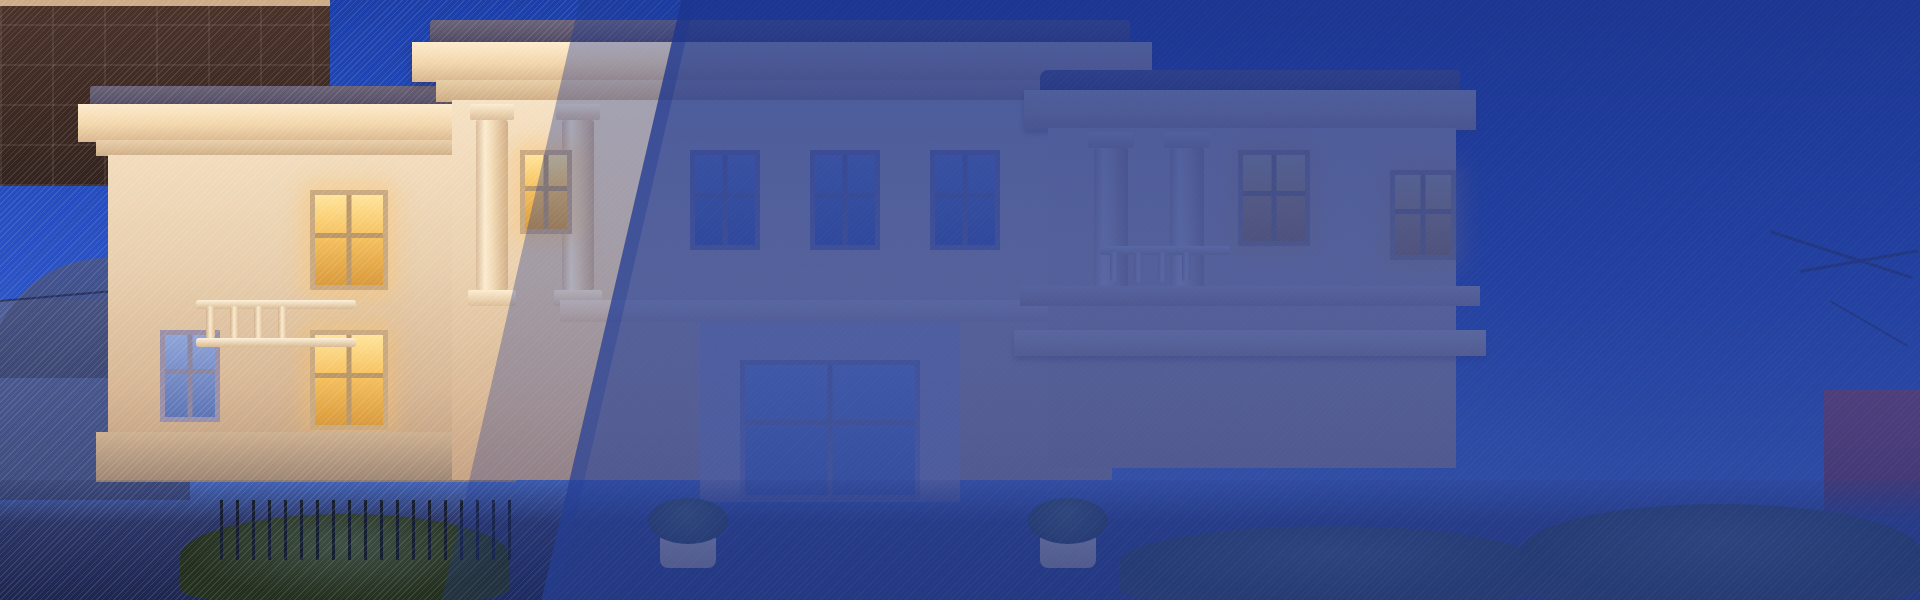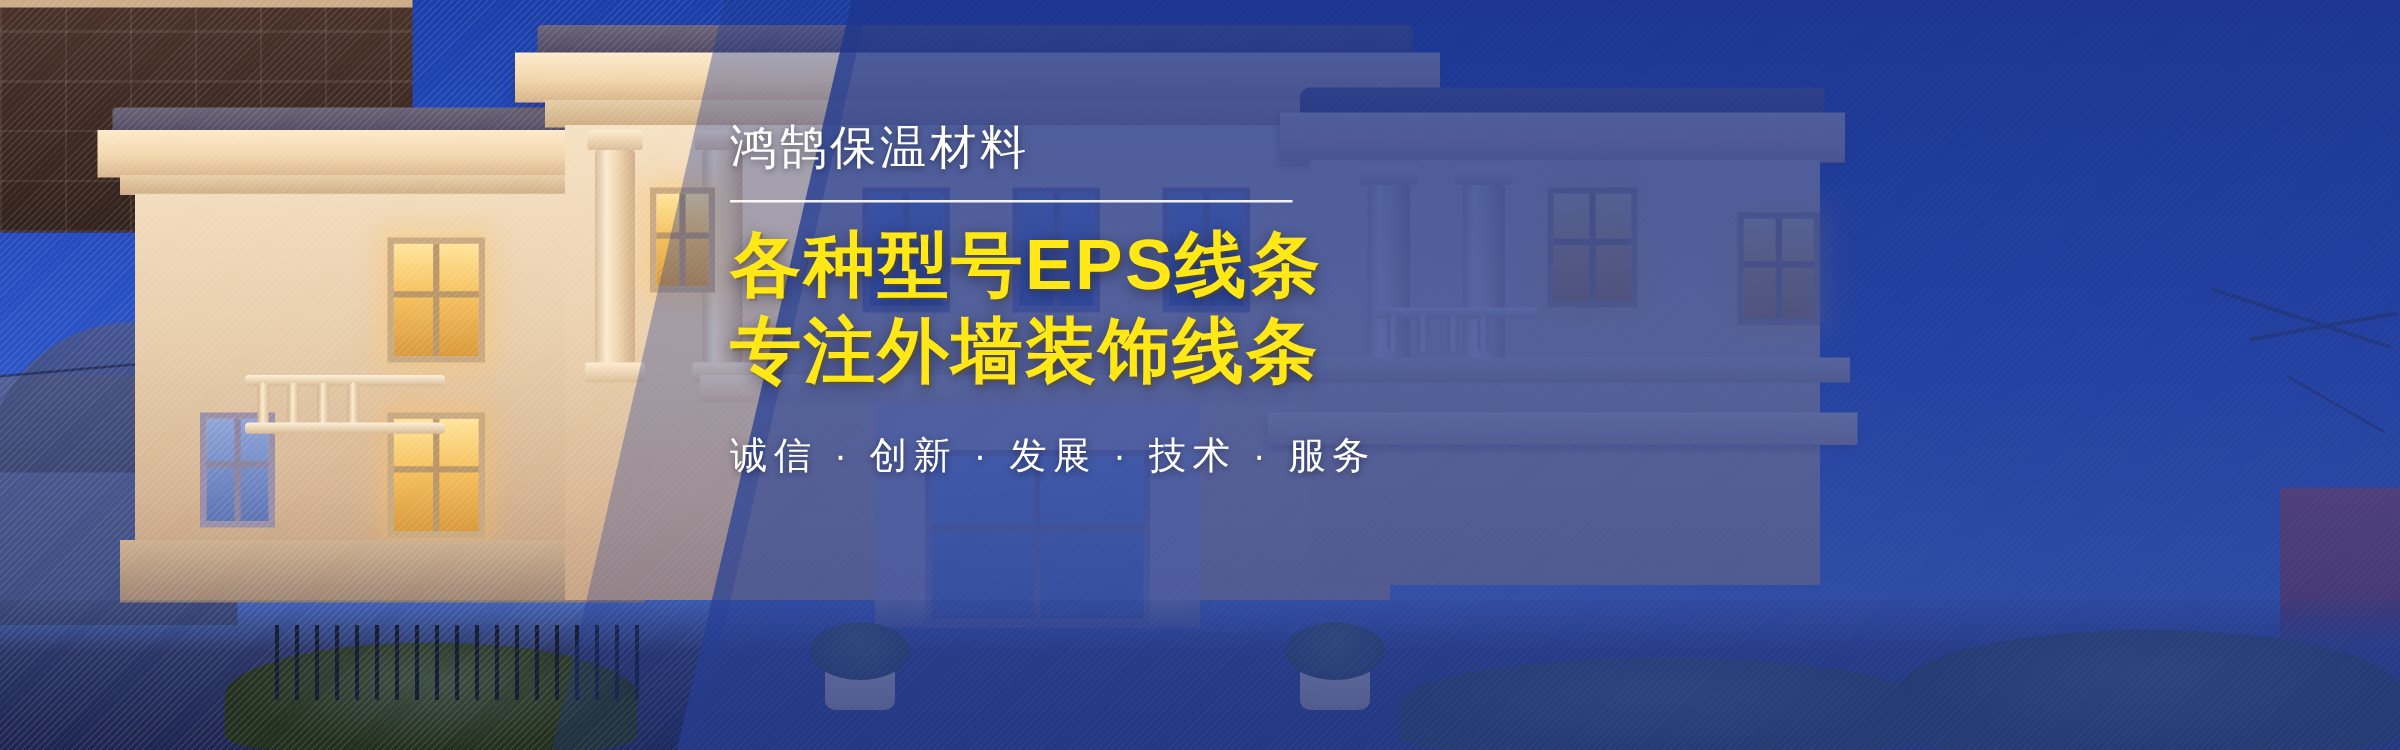"鸿鹄保温材料" div.copy { html: <div> <div>鸿鹄保温材料</div> <div></div> <div>各种型号EPS线条</div> <div>专注外墙装饰线条</div> <div>诚信 · 创新 · 发展 · 技术 · 服务</div> </div> -> none }
